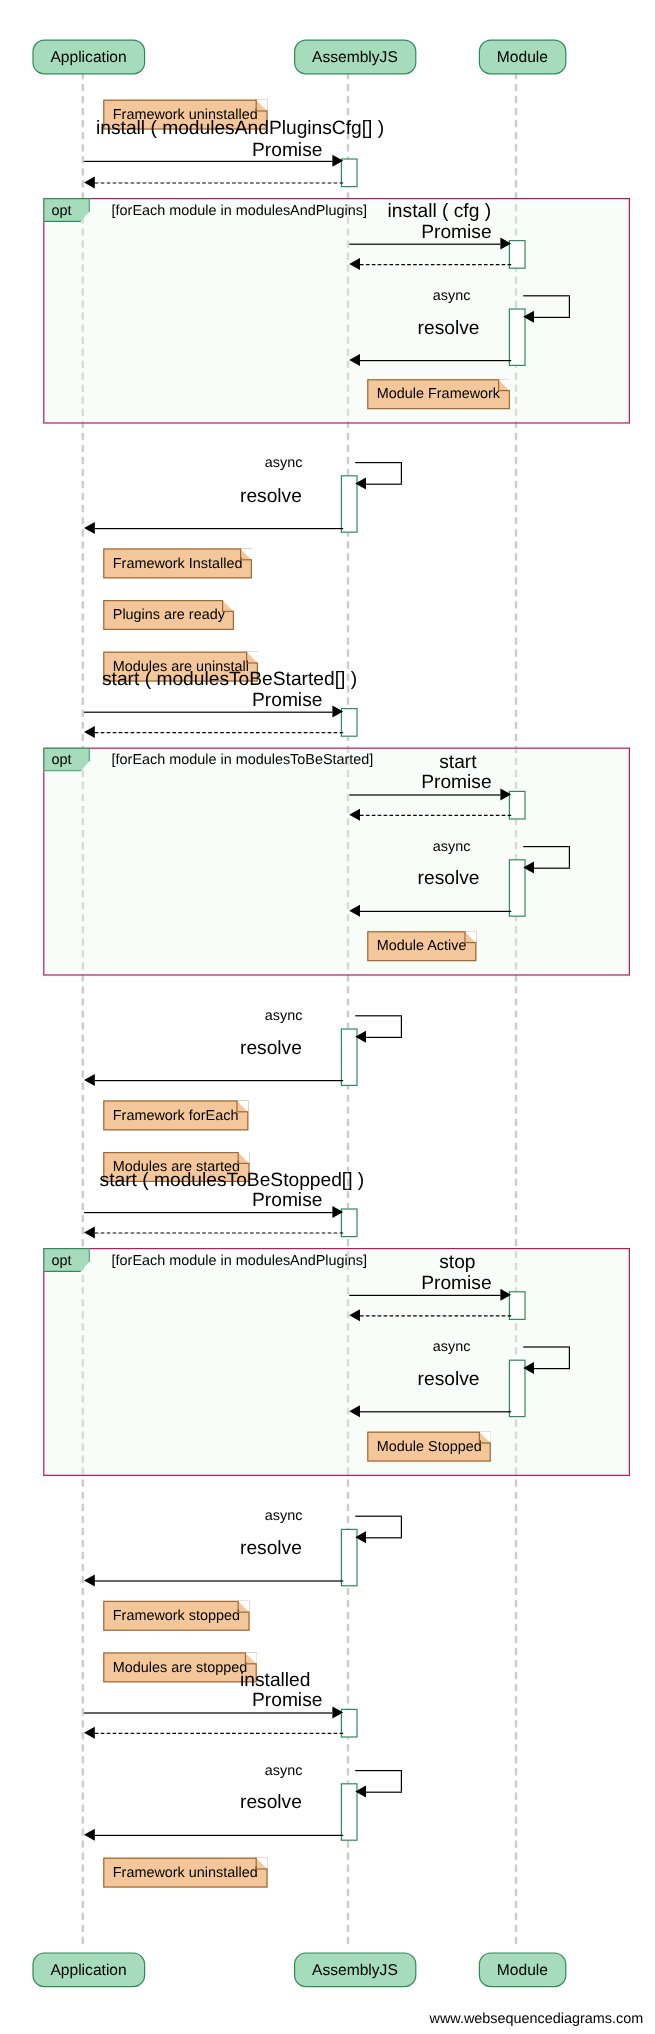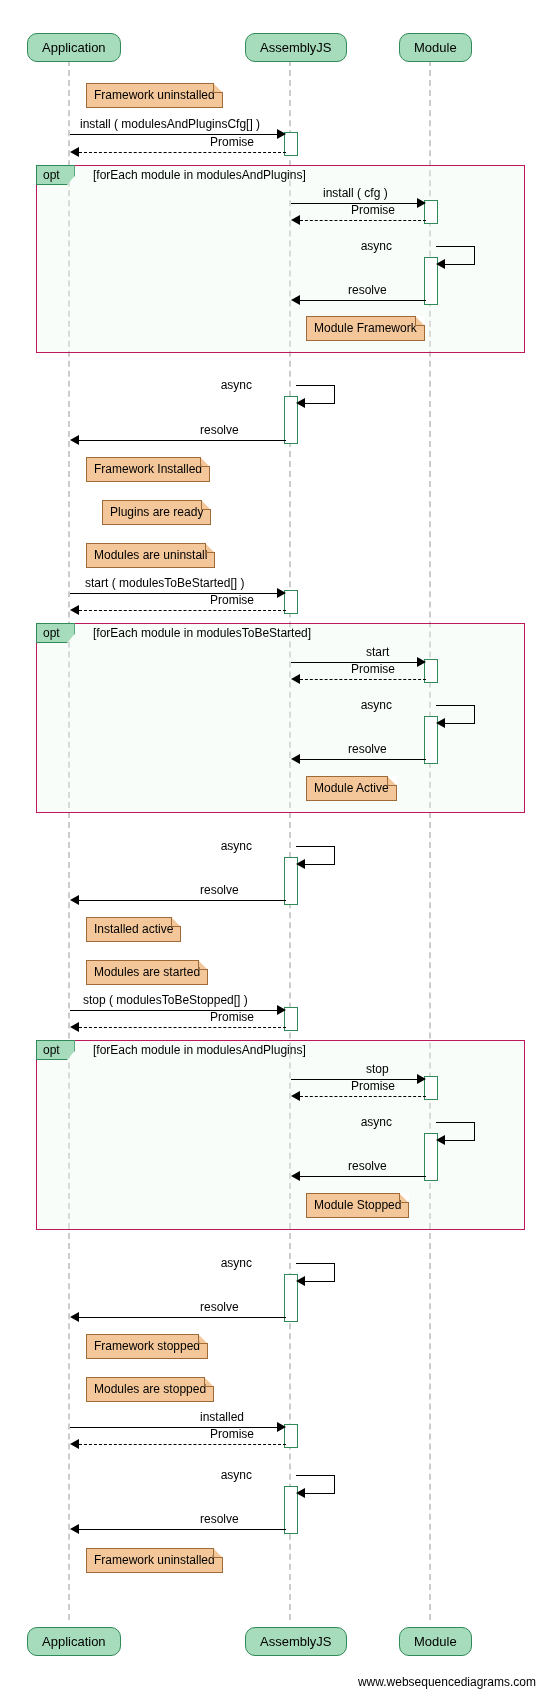"install ( modulesAndPluginsCfg[] )" .msg .label { bottom: 3px -> 17px; font-size: 12px -> 16px }
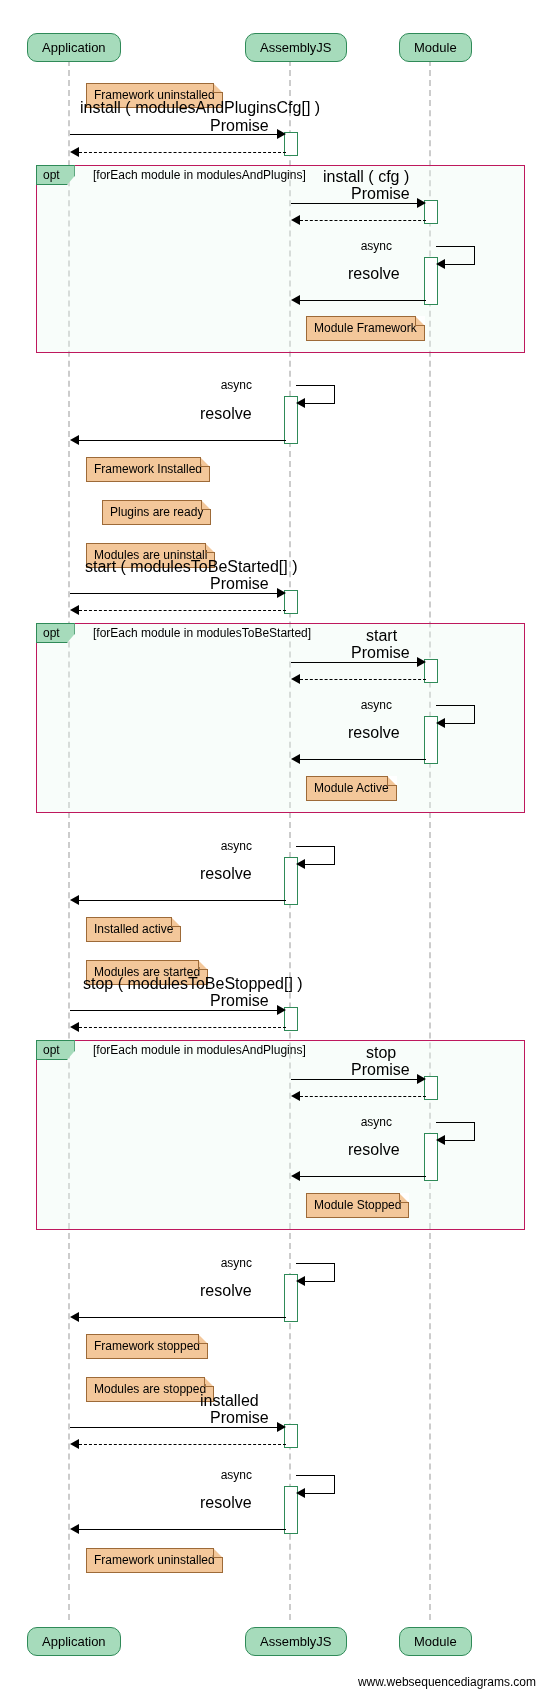"Plugins are ready" div.note { left: 102px -> 86px }
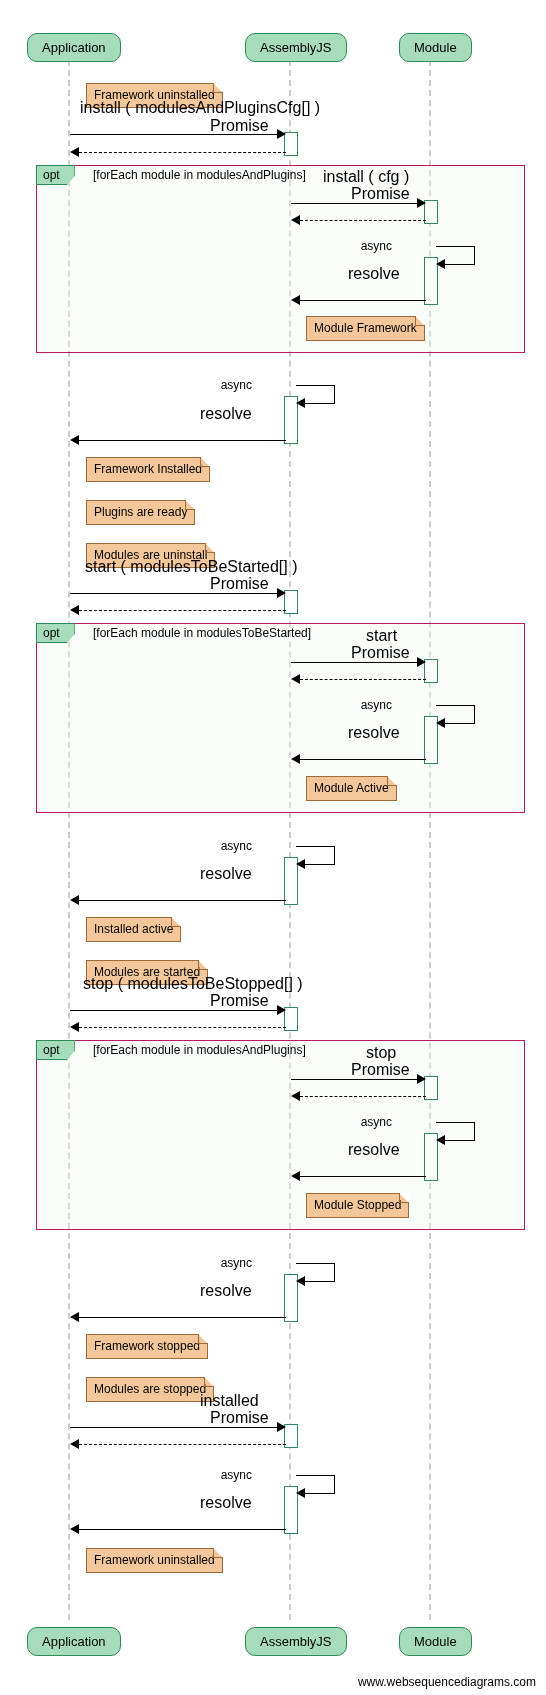"Installed active" div.note { text: Installed active -> Framework forEach }
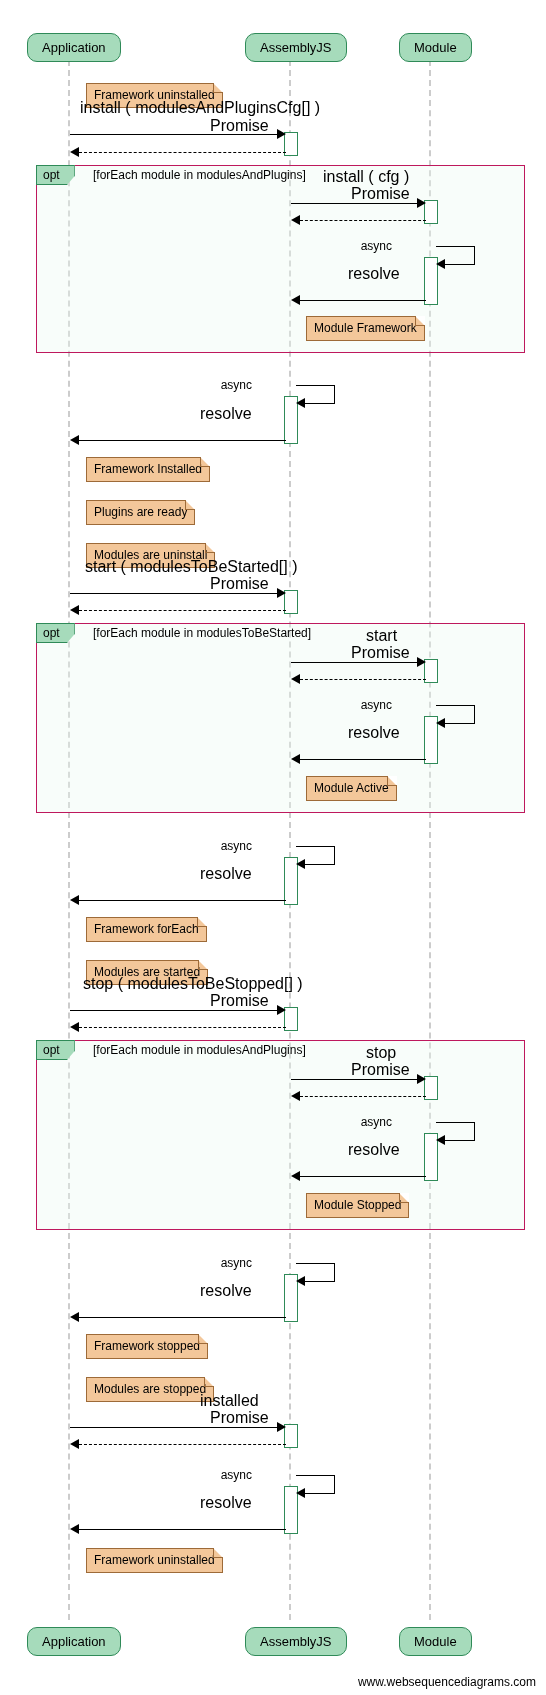"stop ( modulesToBeStopped[] )" span.label { text: stop -> start }
